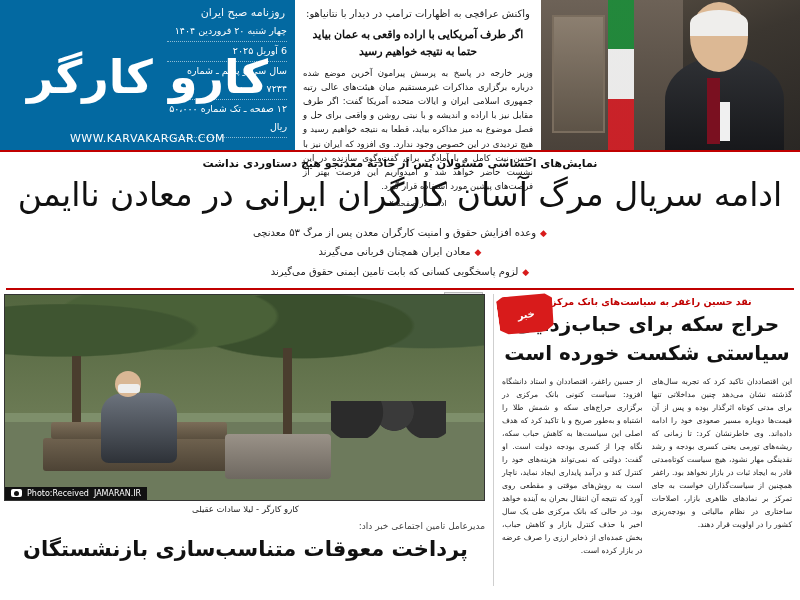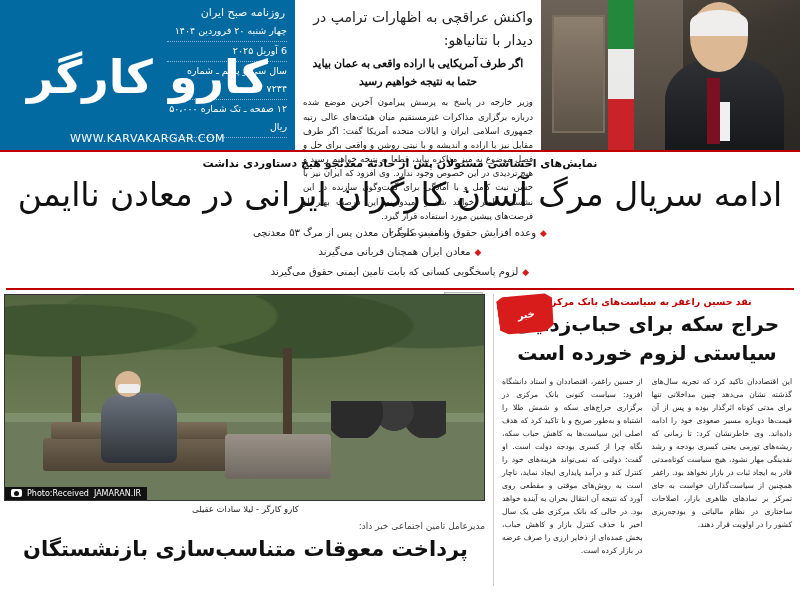"واکنش عراقچی به اظهارات ترامپ" .lead-kicker { font-size: 14px -> 10px; text-align: right -> center }
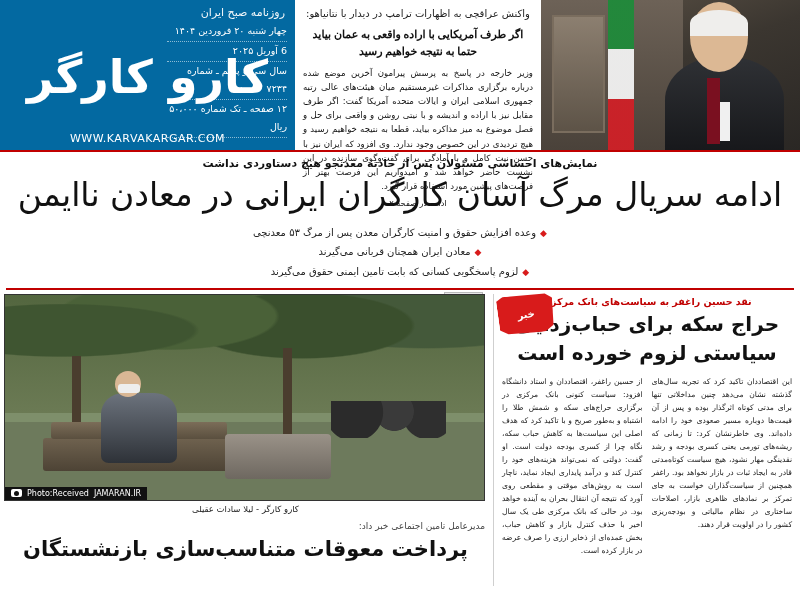"سیاستی لزوم خورده است" div { text: لزوم -> شکست }
